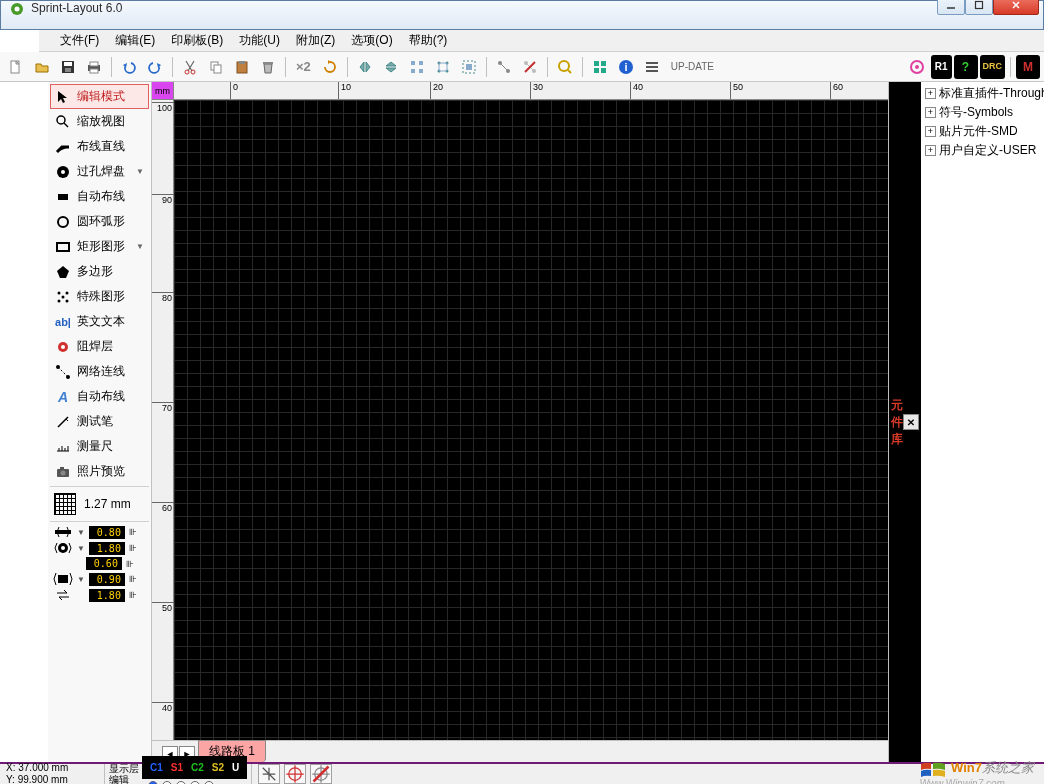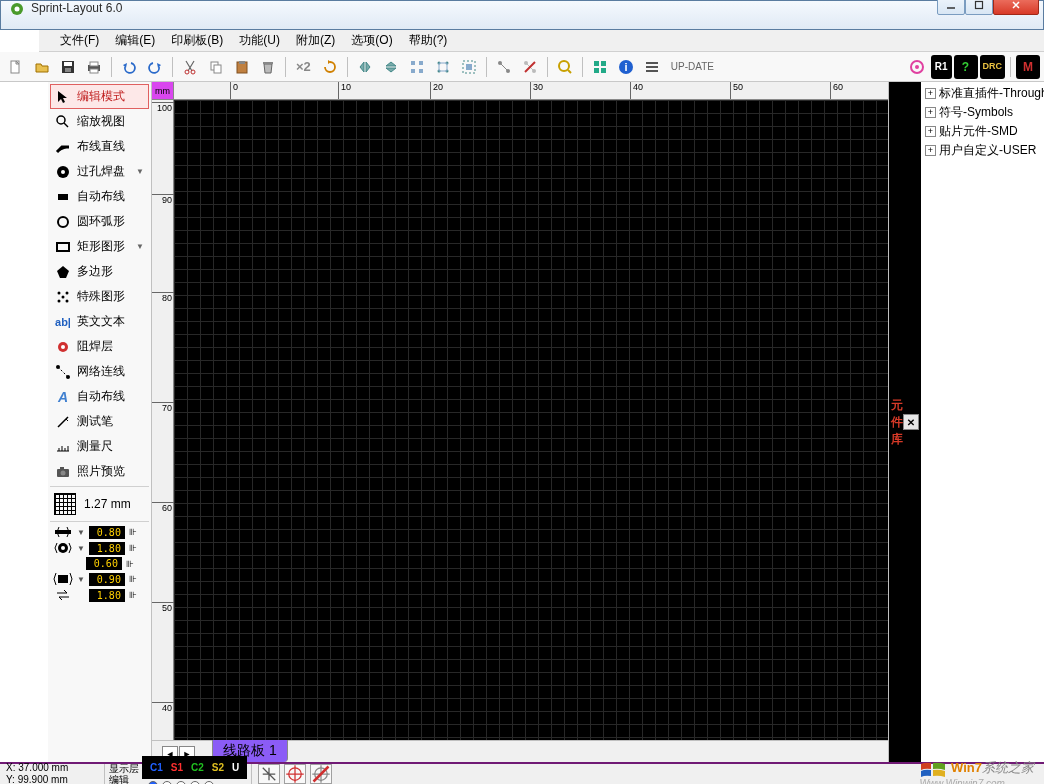"线路板 1" .tab { background: #8b5cf6 -> #fca5a5; font-size: 14px -> 12px; margin: 0 16px -> 0 2px }
